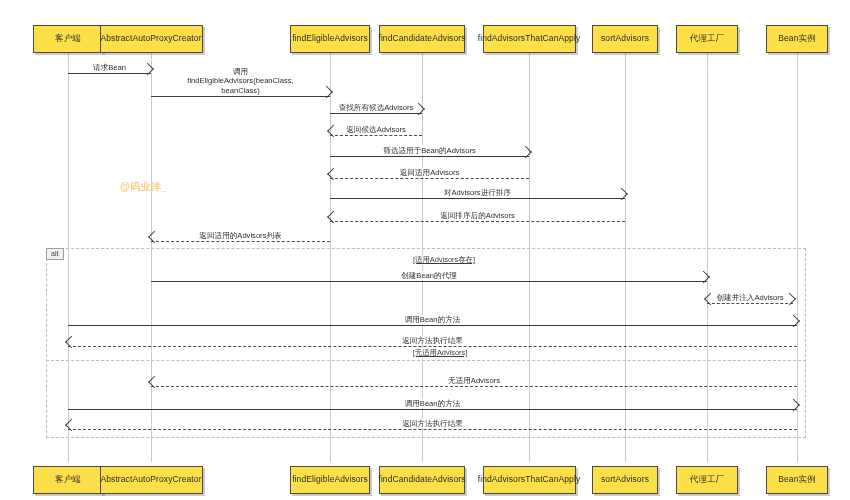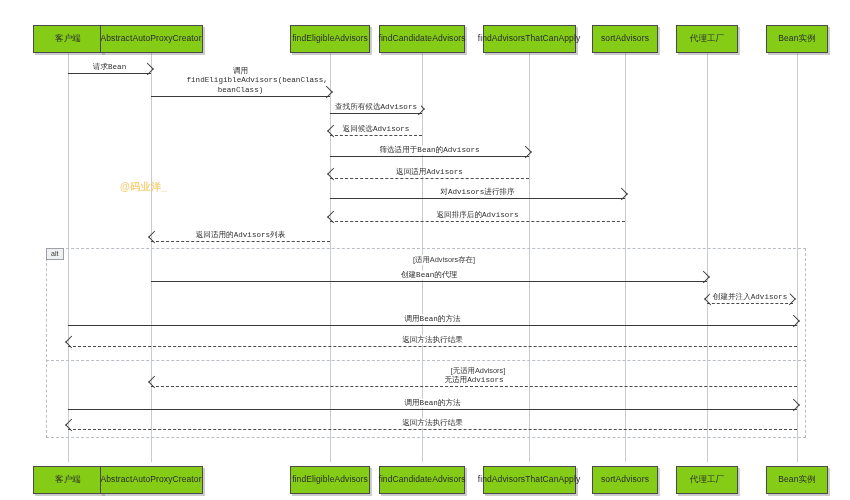"客户端" .pbox { background: #84cc16 -> #fde047 }
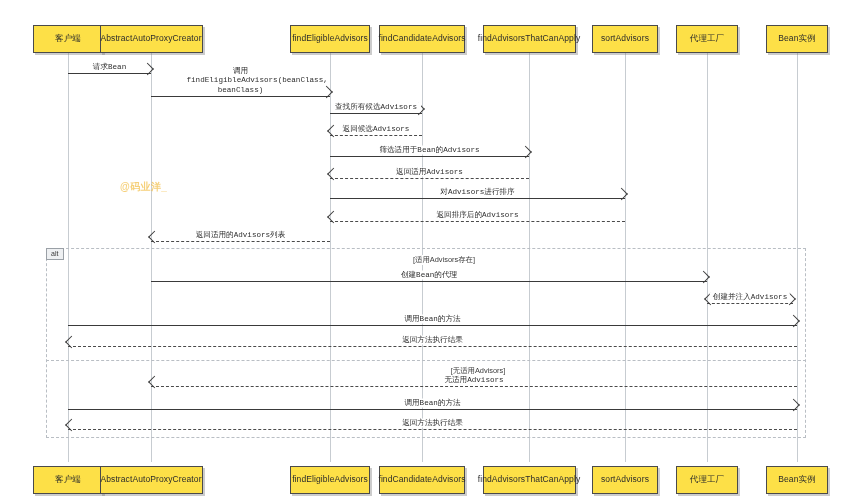"请求Bean" .msg .lbl { font-family: Liberation Mono, monospace -> none }
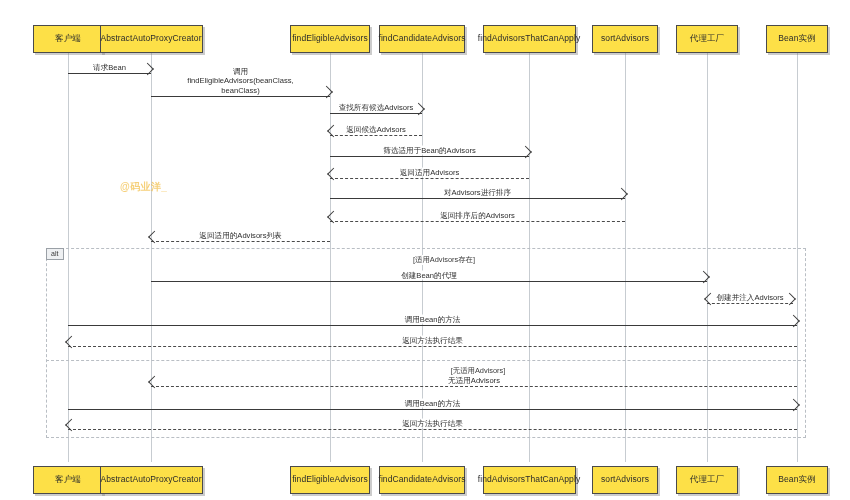"[适用Advisors存在]" .guard { text-decoration: none -> underline }
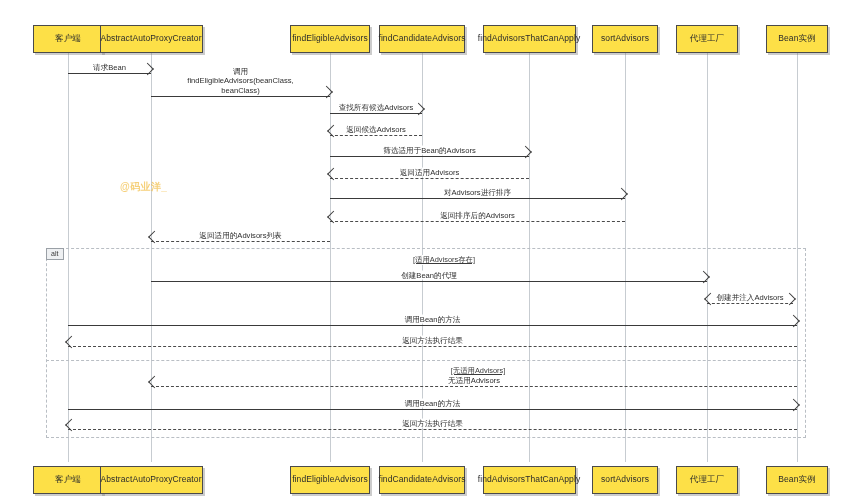"[无适用Advisors]" div.guard { margin-left: 38px -> none; top: 366px -> 348px }
